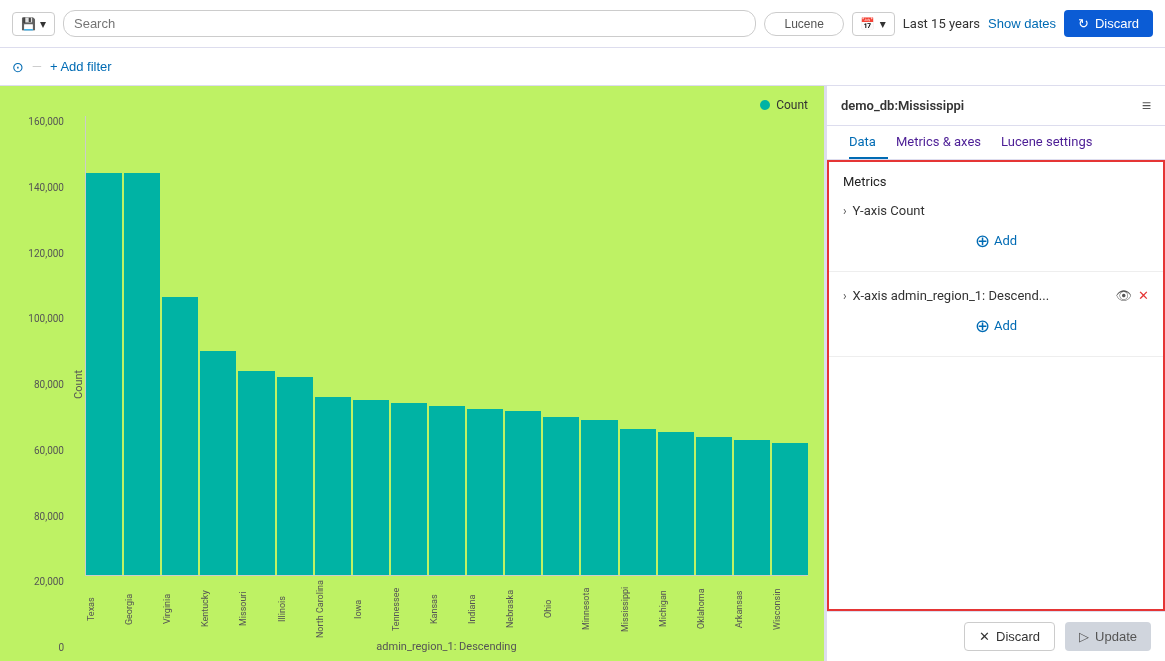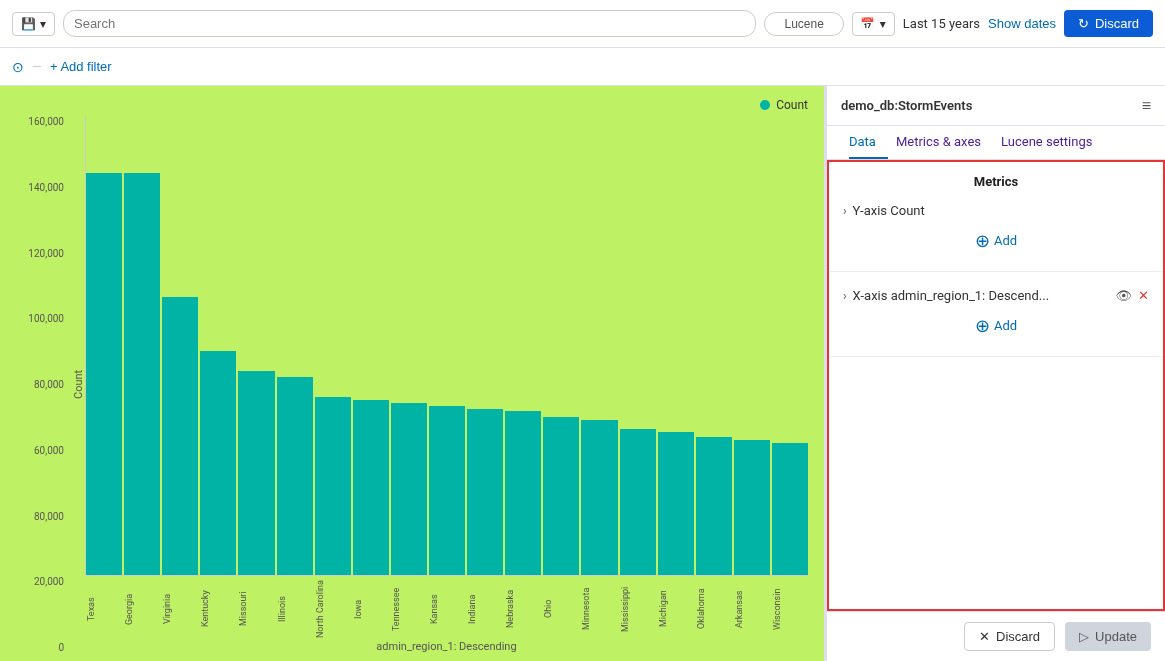"demo_db:StormEvents" span.panel-title { text: db:StormEvents -> db:Mississippi }
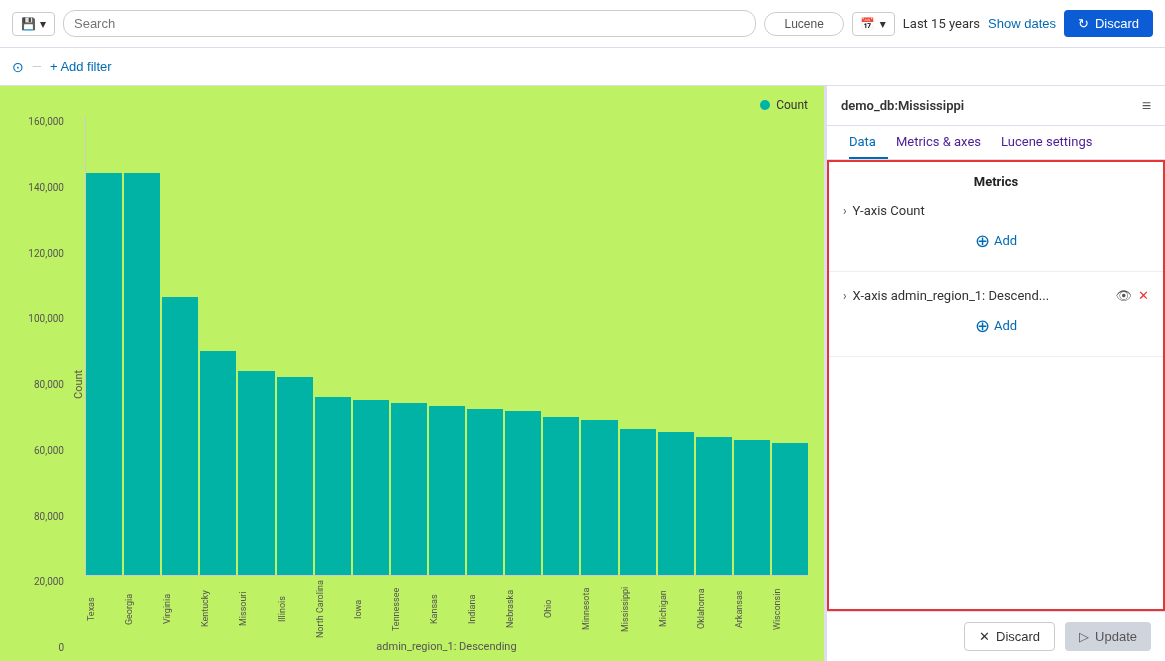"Metrics" .section-title { font-weight: 700 -> 400; text-align: center -> none }
